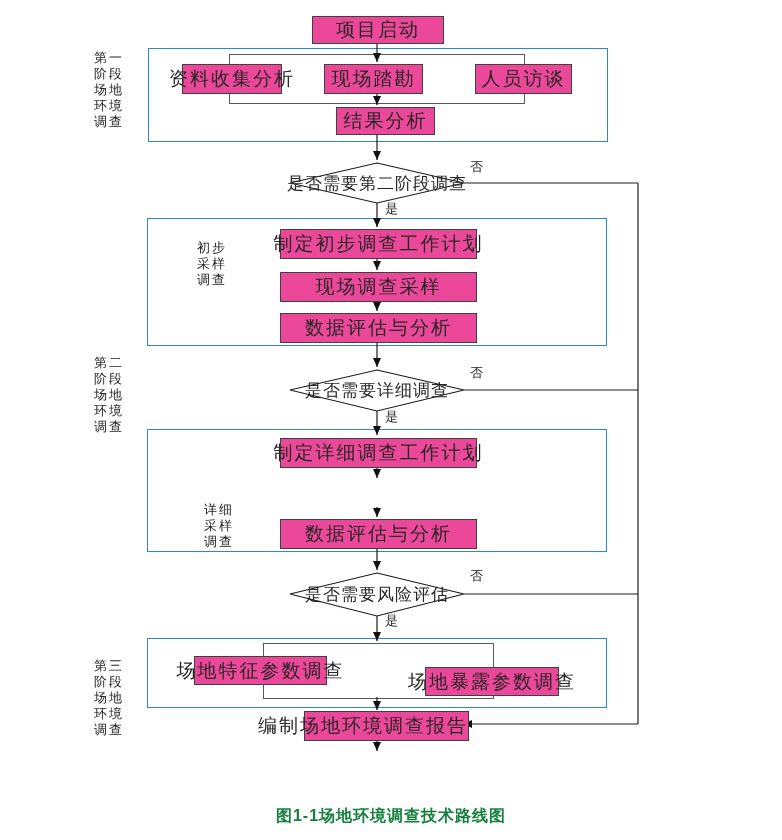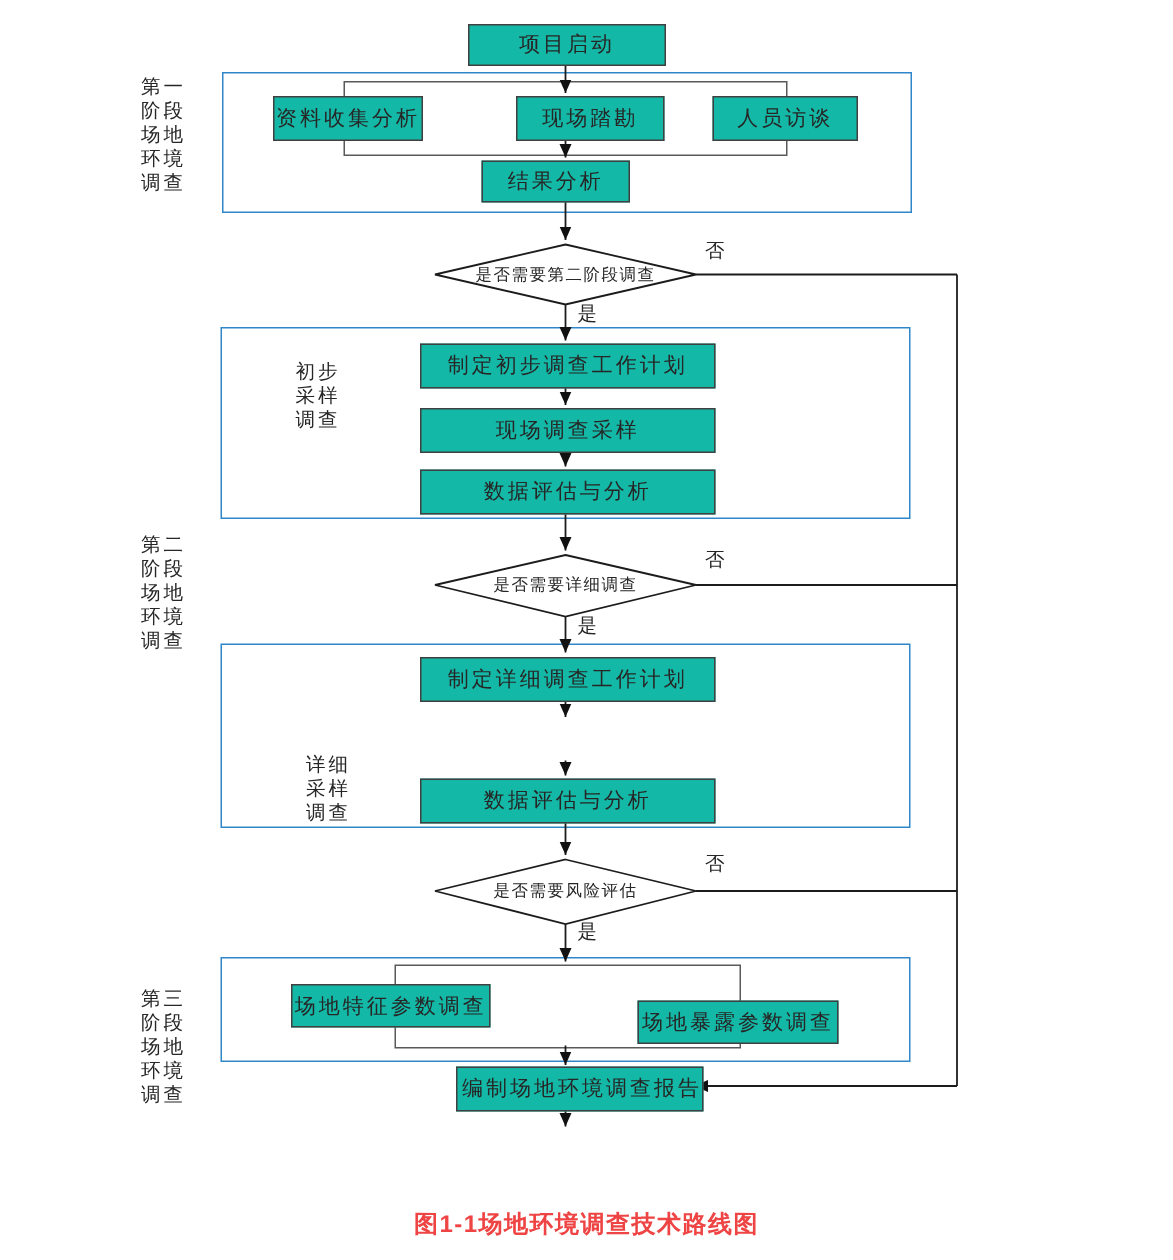"项目启动" .node { background: #14b8a6 -> #ec4899; font-size: 14px -> 19px }
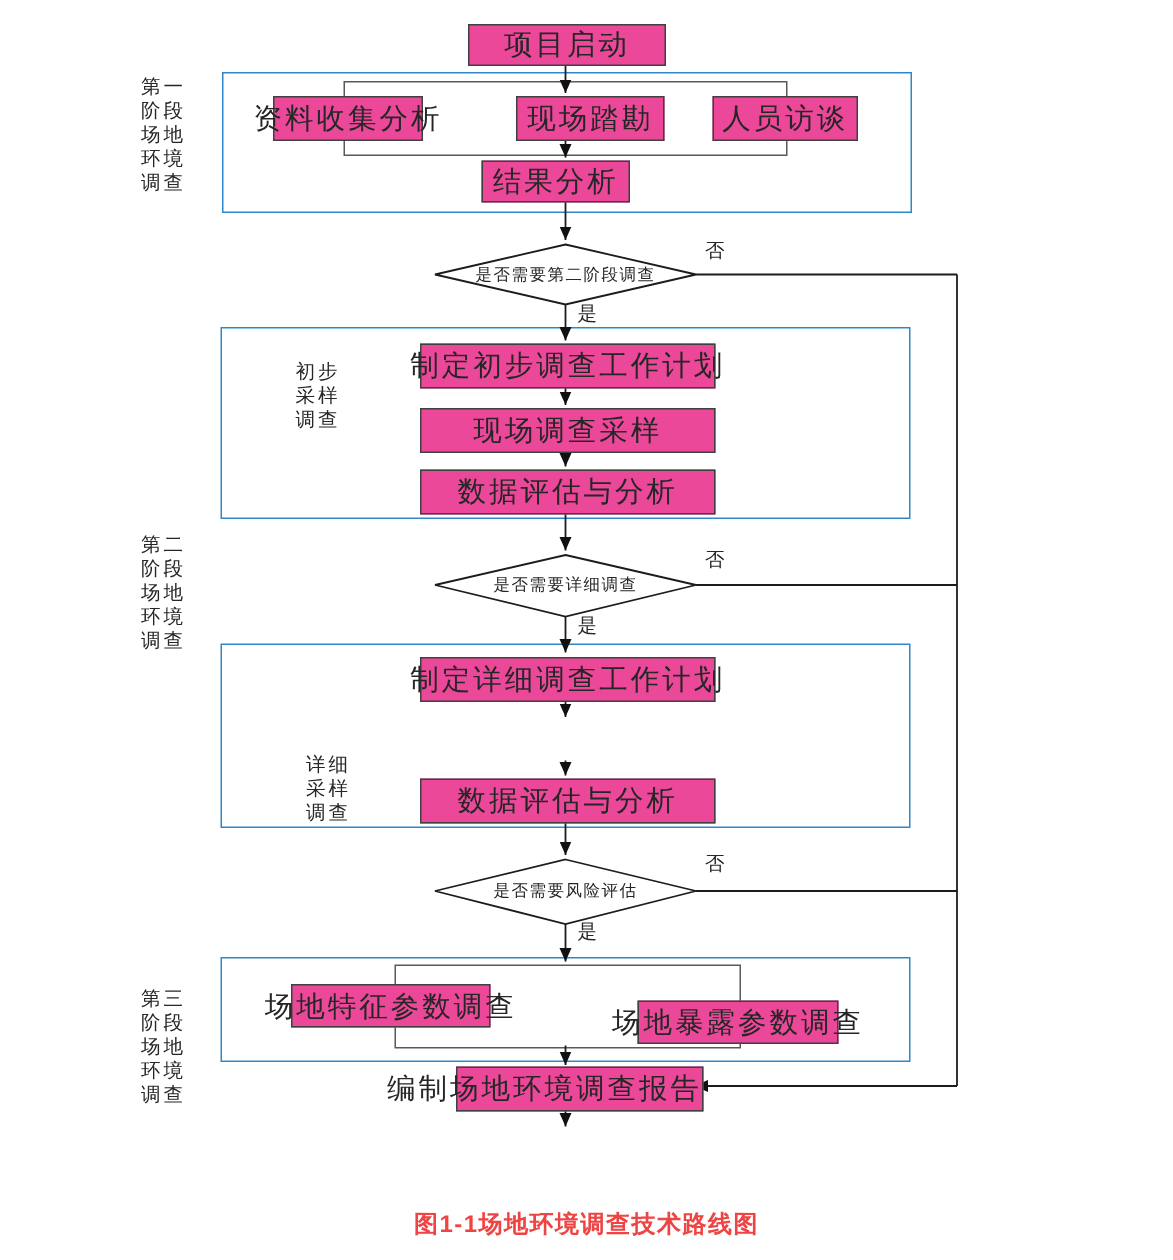"现场踏勘" div.node { left: 344px -> 324px }
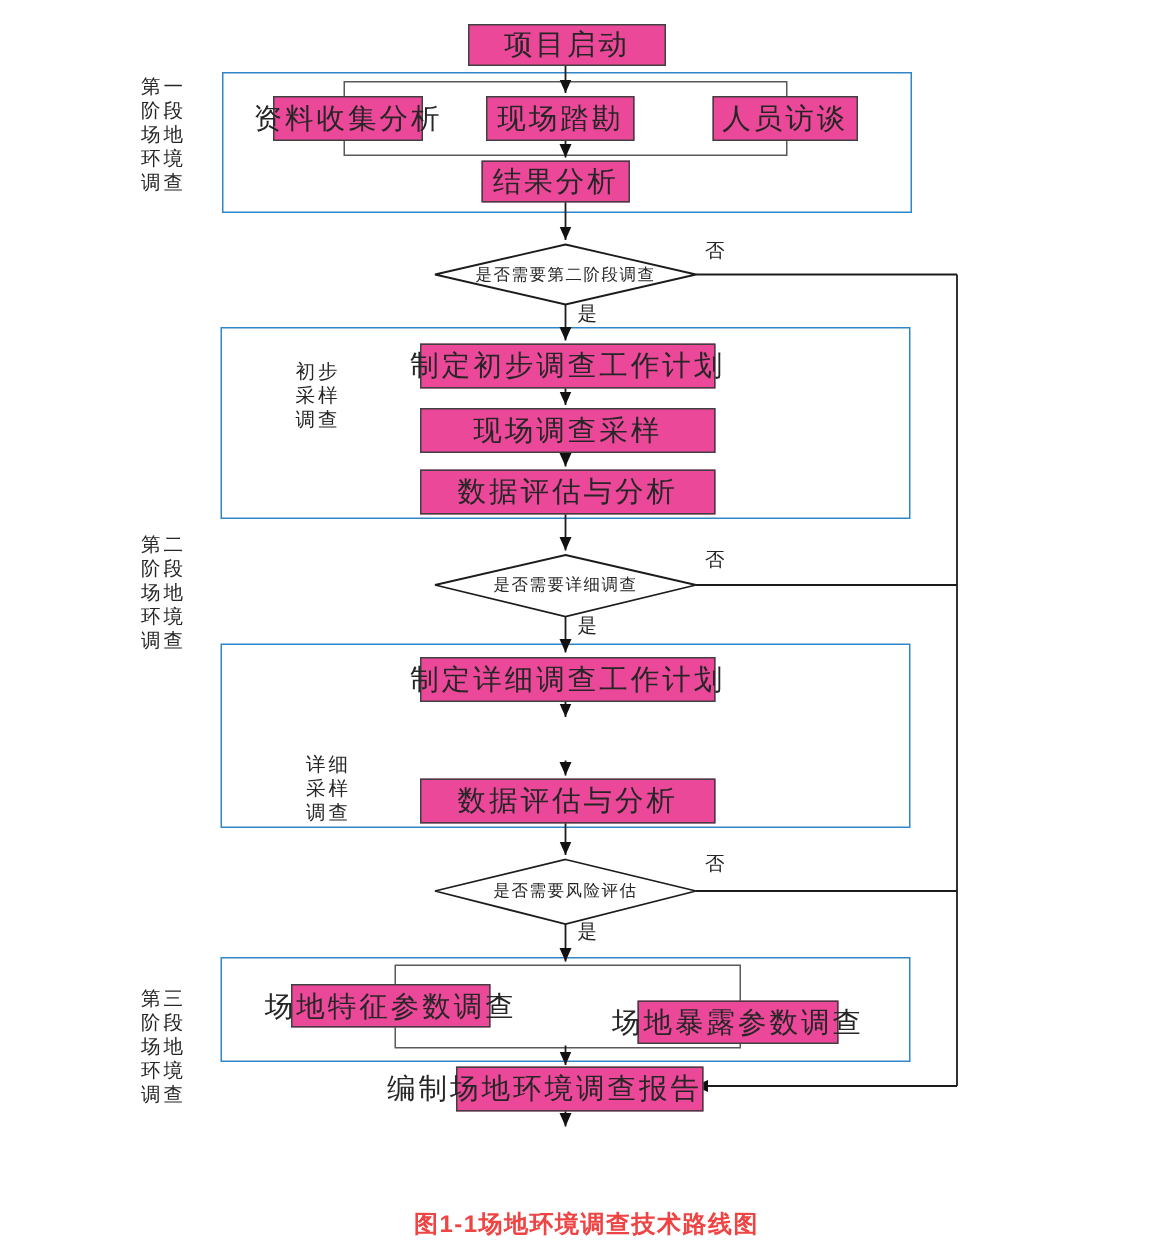"结果分析" div.node { left: 321px -> 336px }
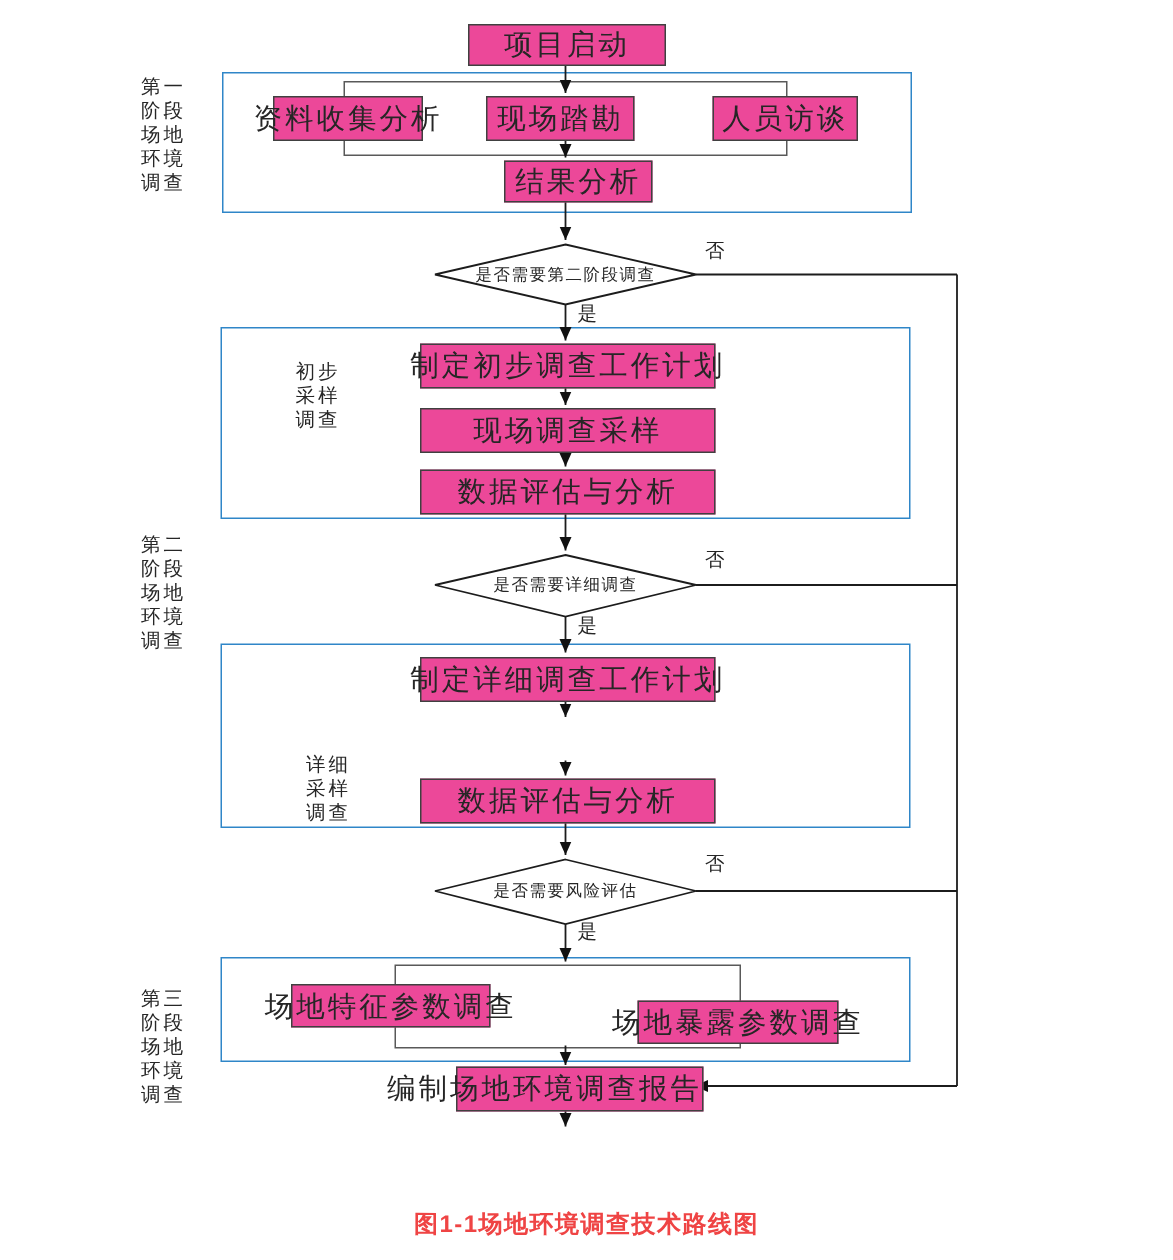"是否需要第二阶段调查" .dtext { font-size: 11px -> 17px }
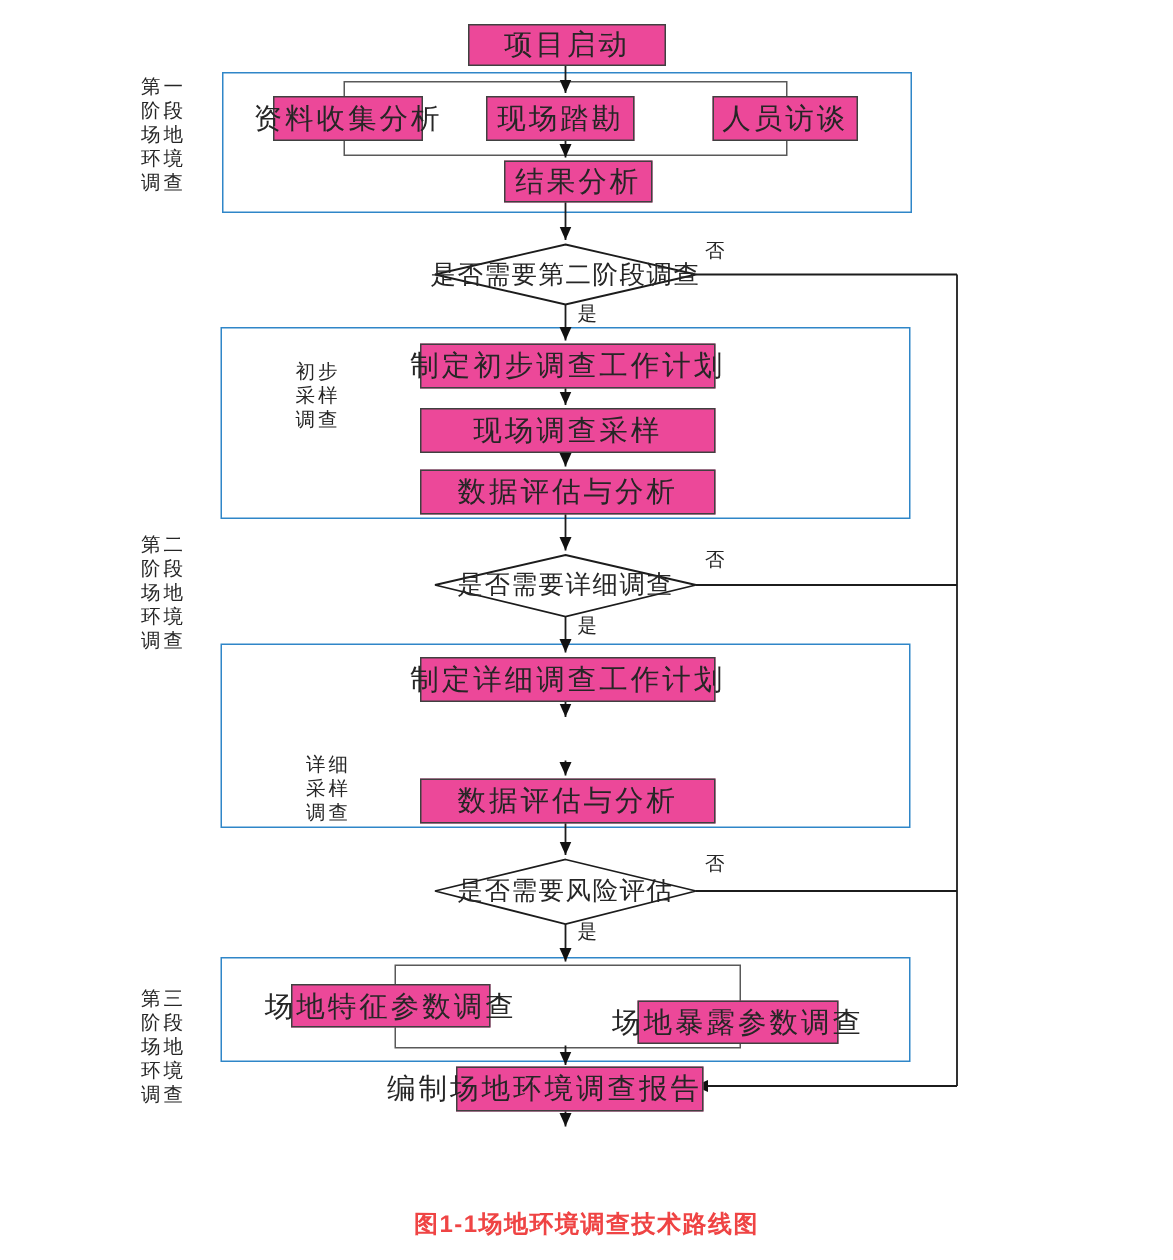"图1-1场地环境调查技术路线图" .caption { color: #ef4444 -> #15803d }
